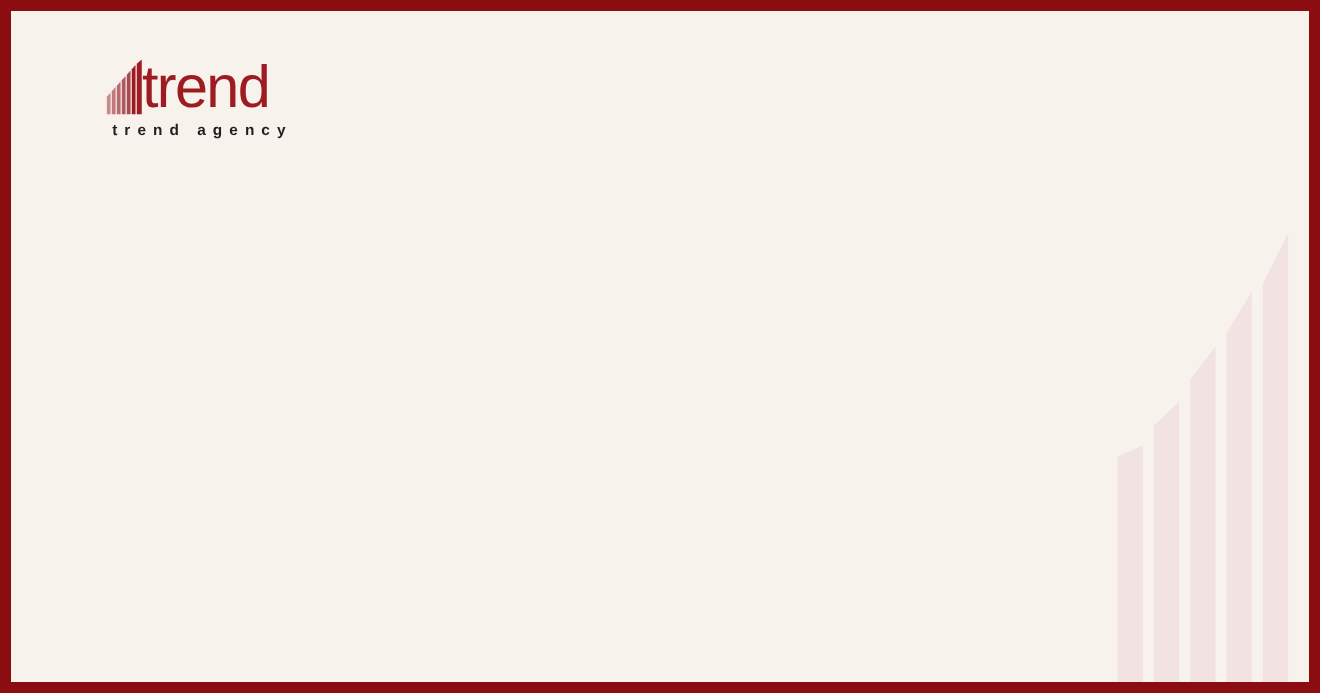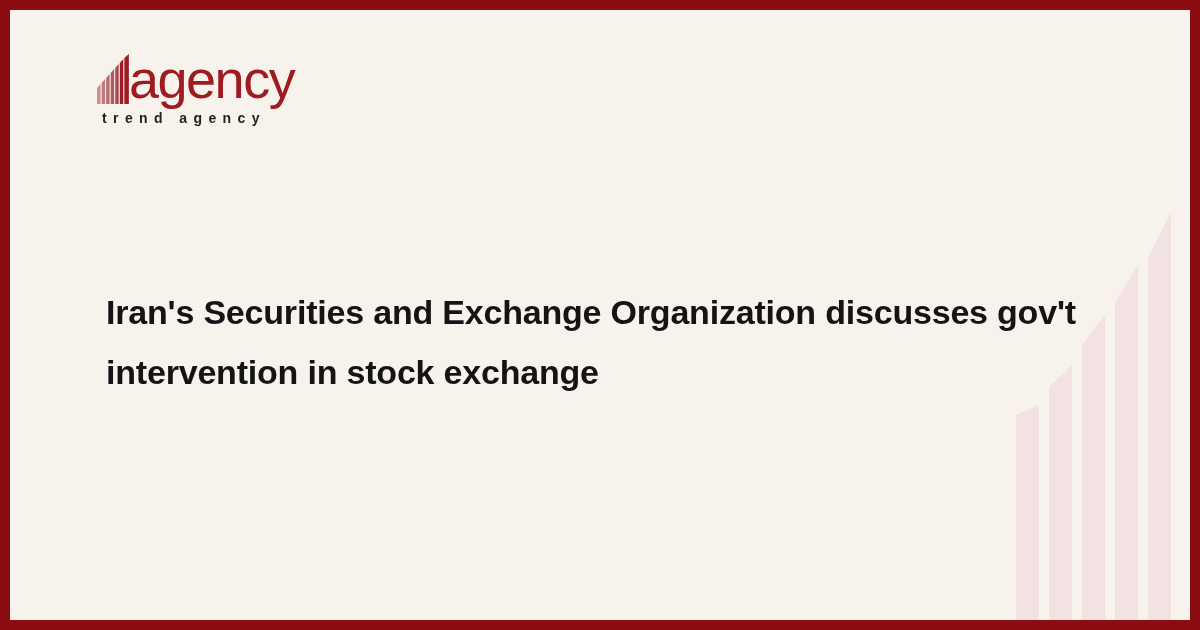"agency" span.logo-word { text: agency -> trend }
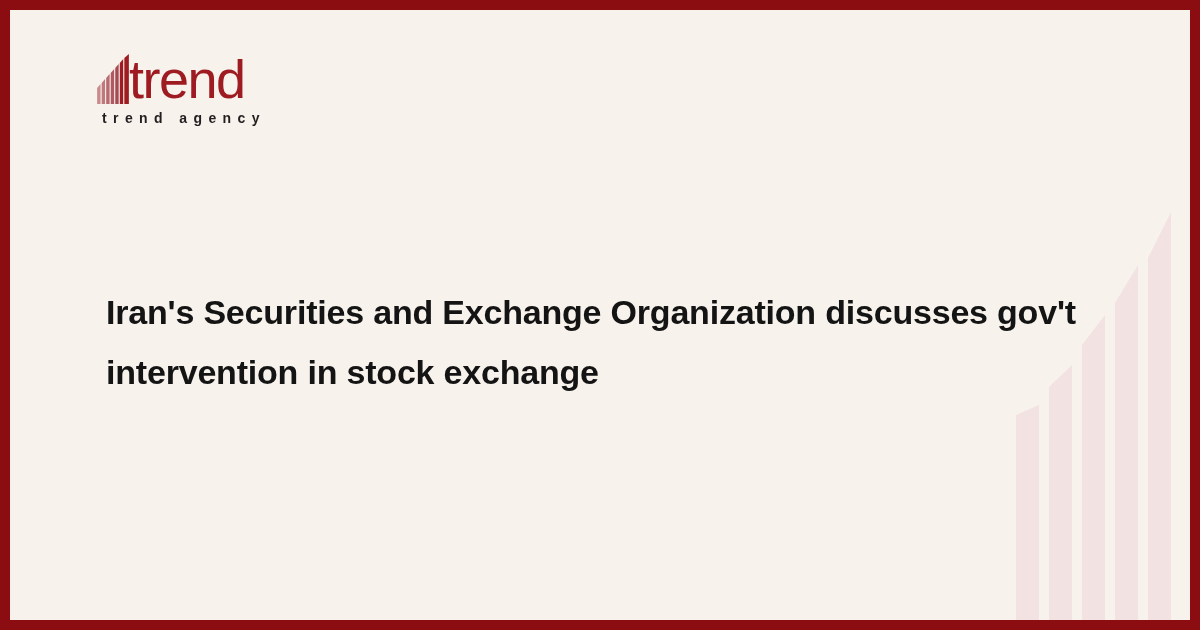"Iran's Securities and Exchange" div.headline { html: <div>Iran's Securities and Exchange Organization discusses gov't intervention in stock exchange</div> -> none }
